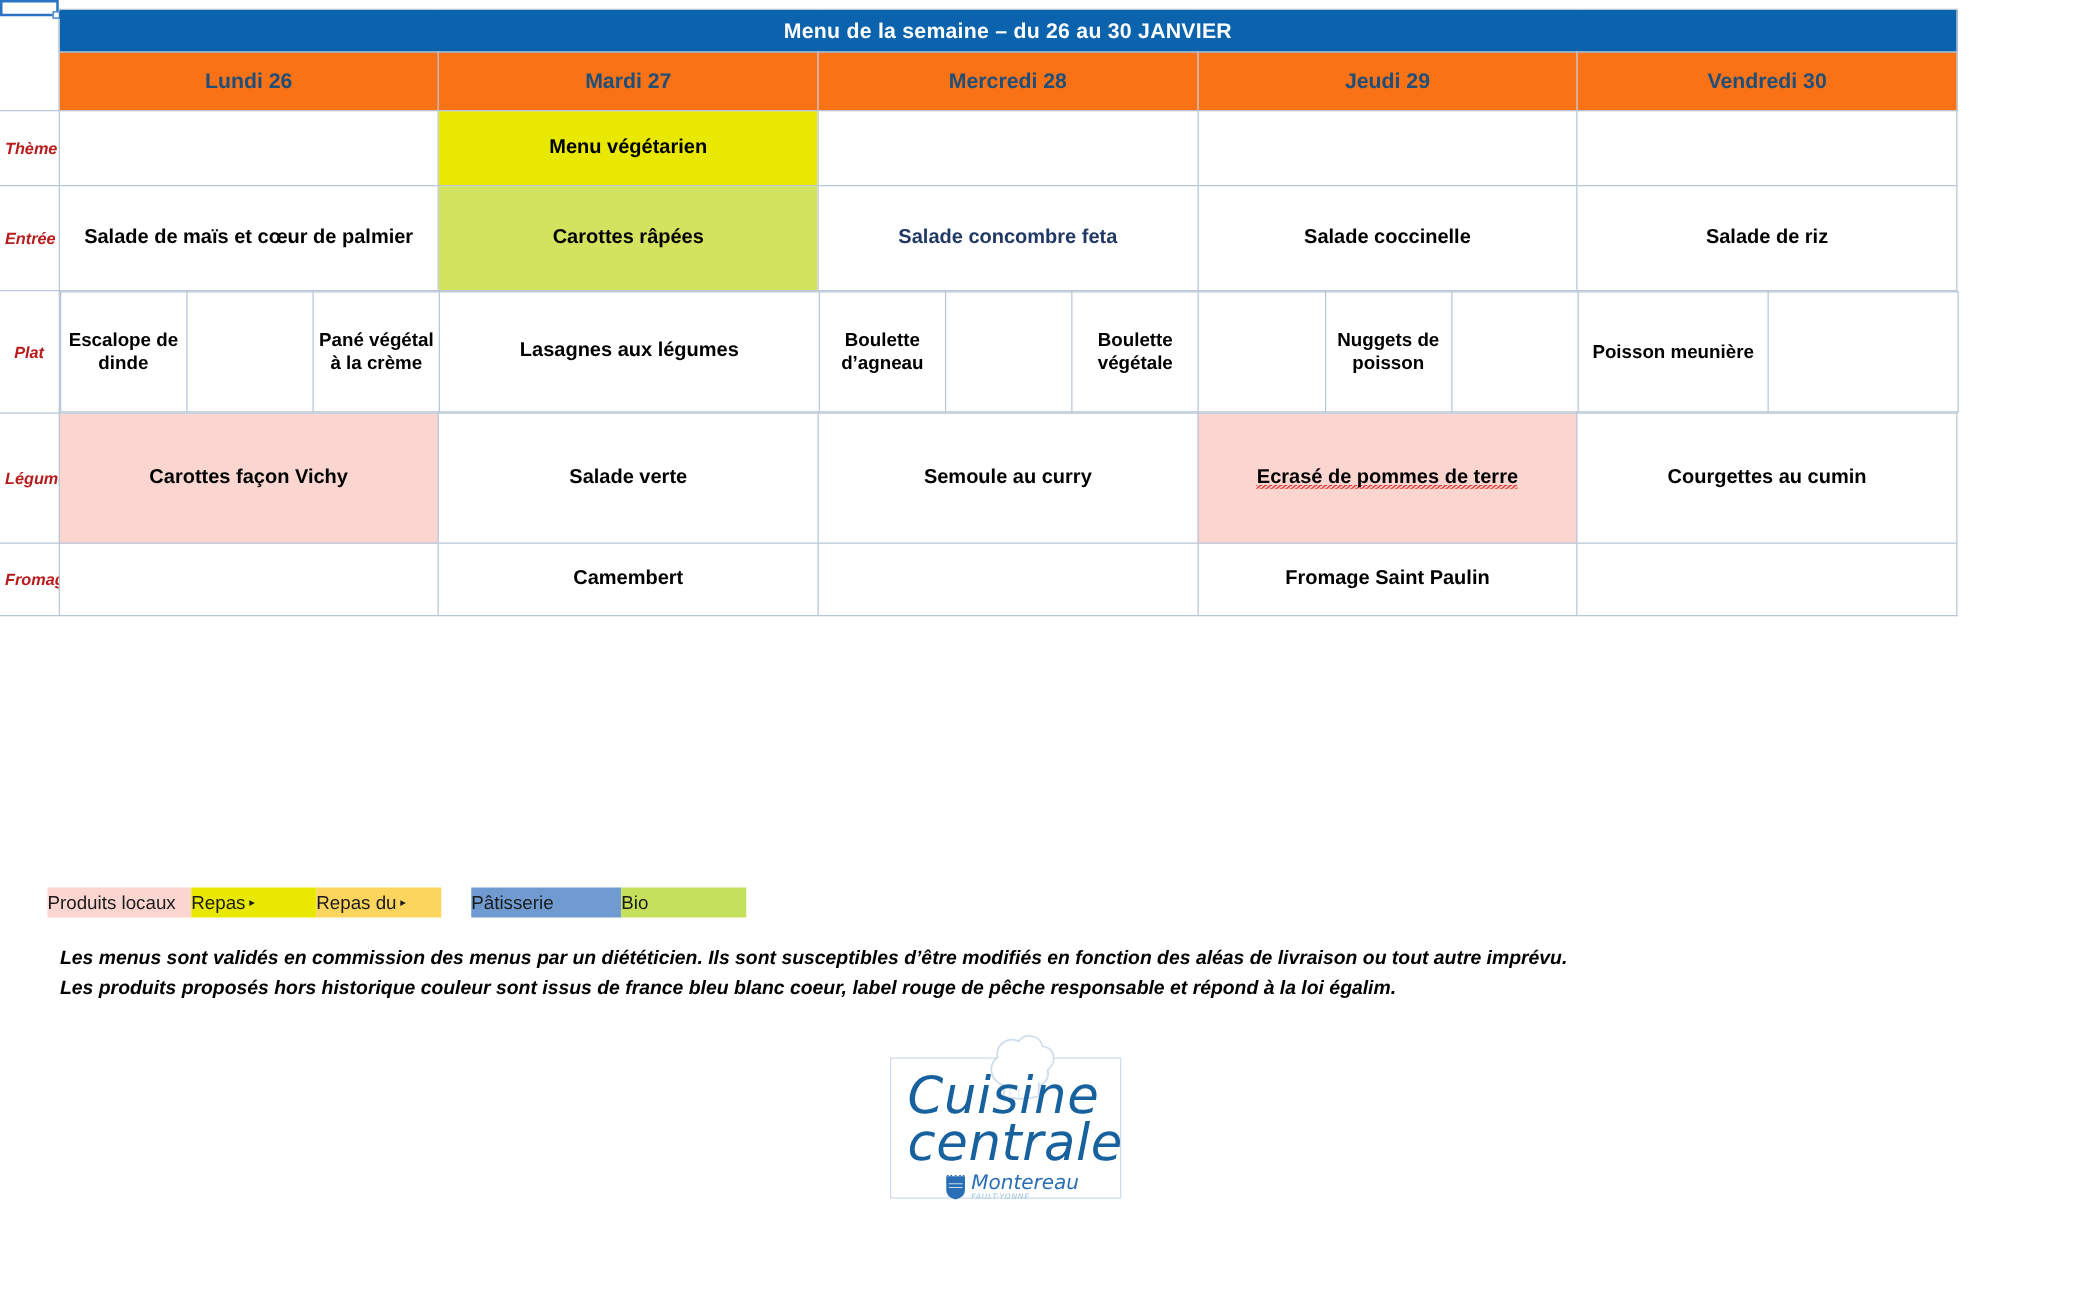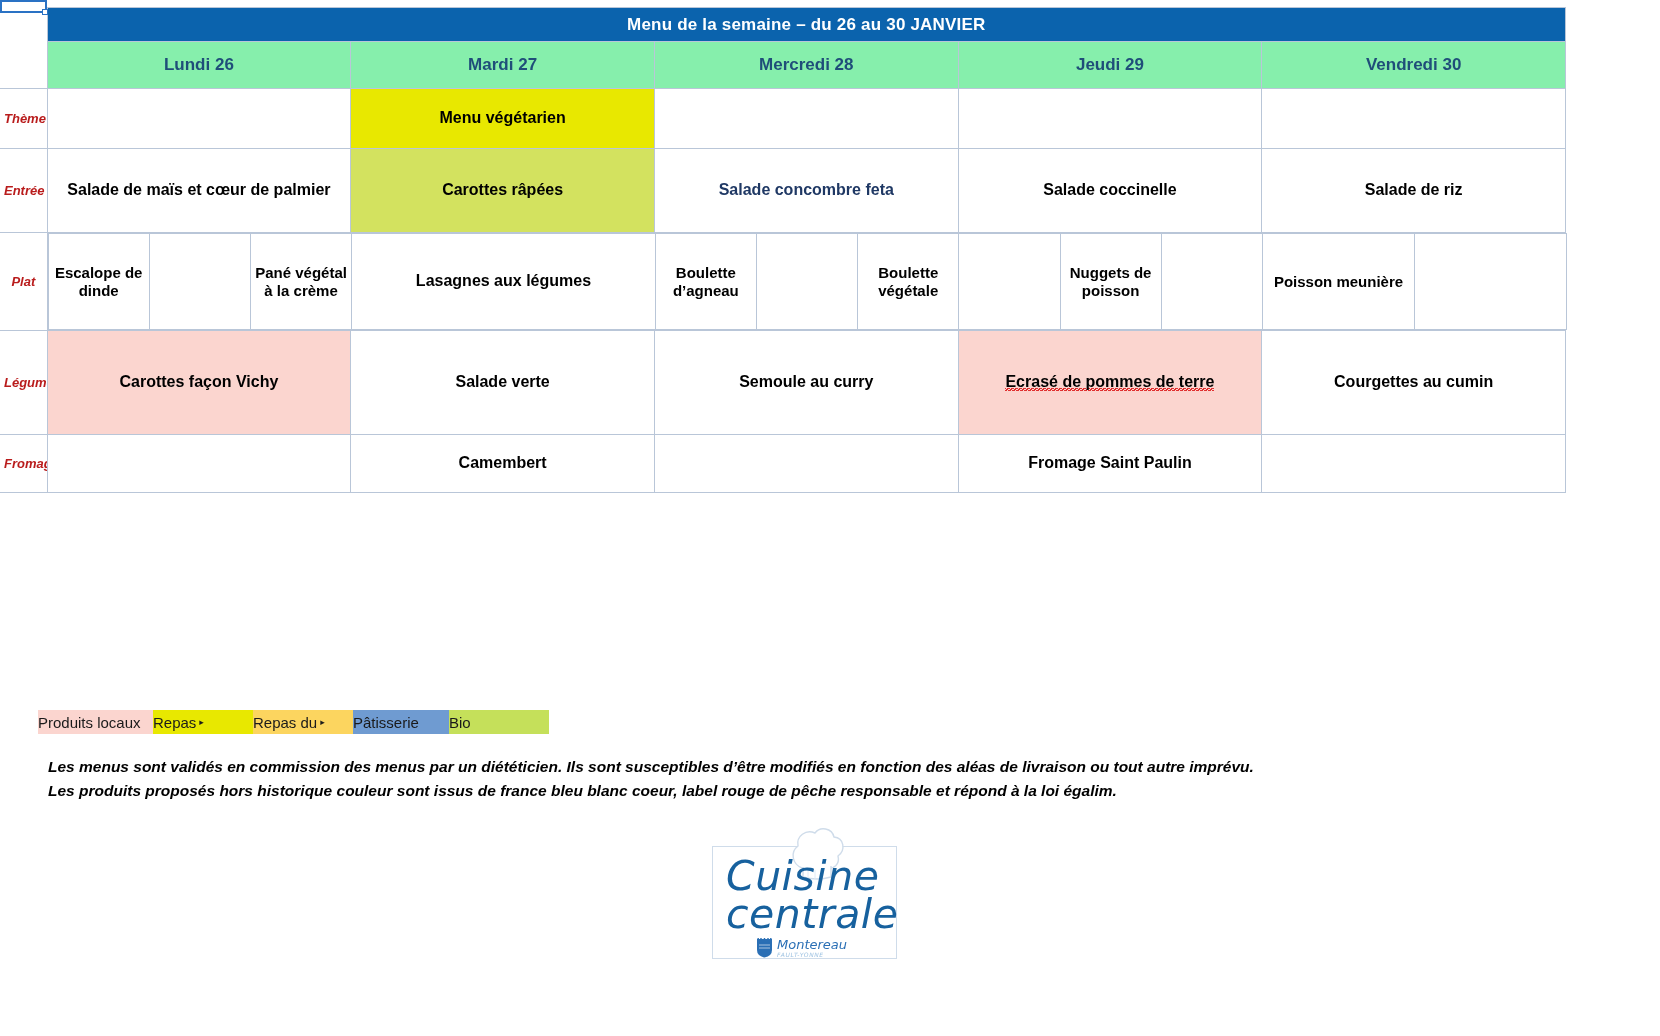"Lundi 26" .dayhdr td { background: #86efac -> #f97316 }
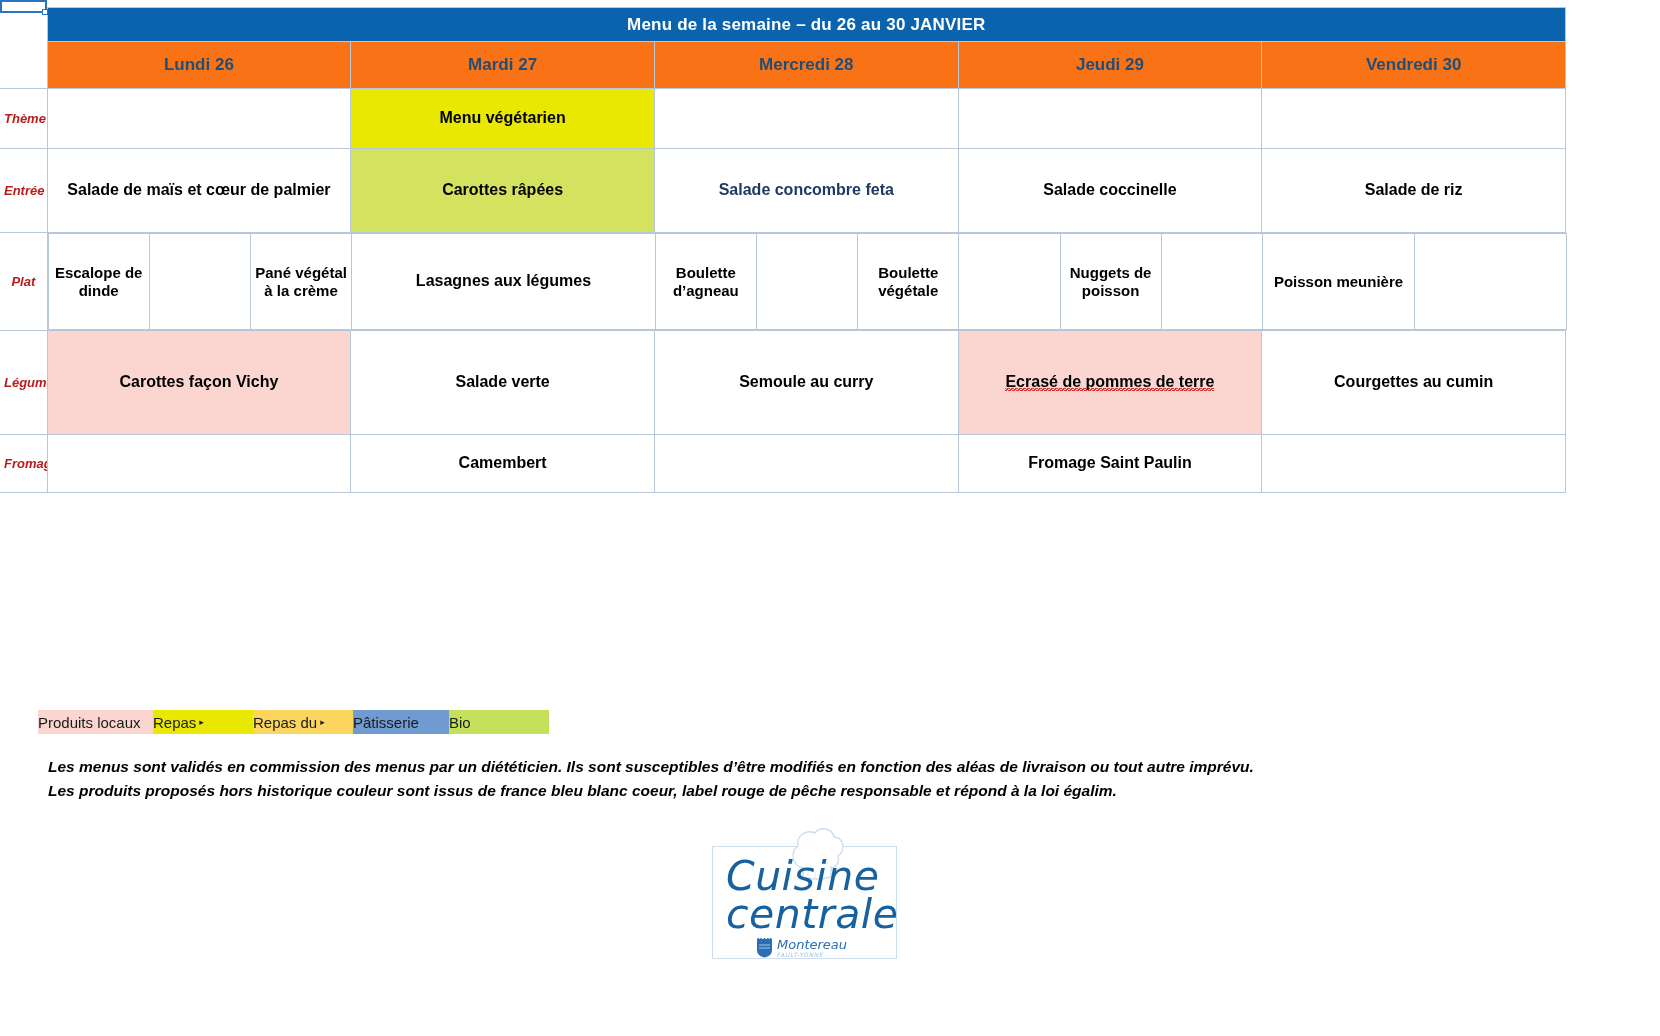"Pâtisserie" .lg-patis { margin-left: none -> 24px; width: 96px -> 120px }
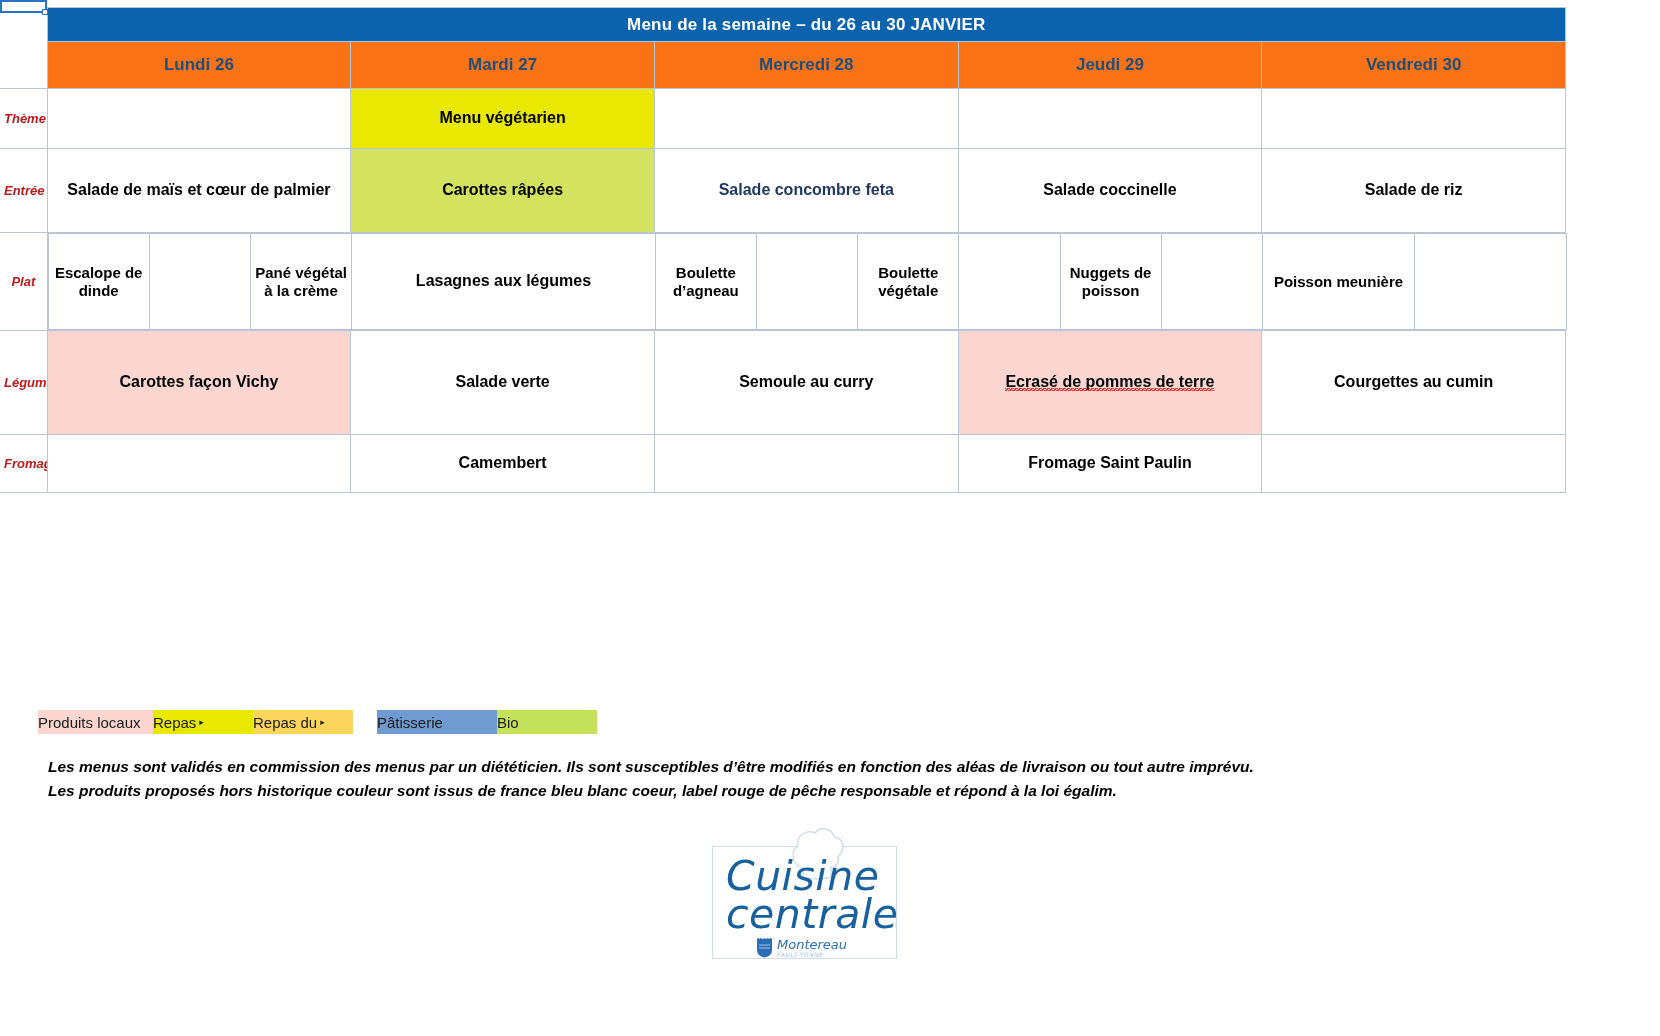"Montereau" .logo-city .cname { font-size: 13px -> 16px }
